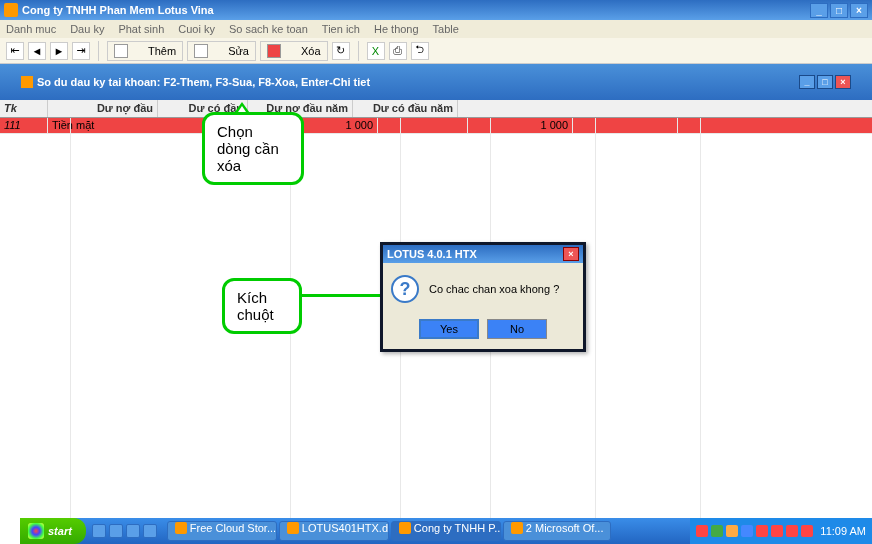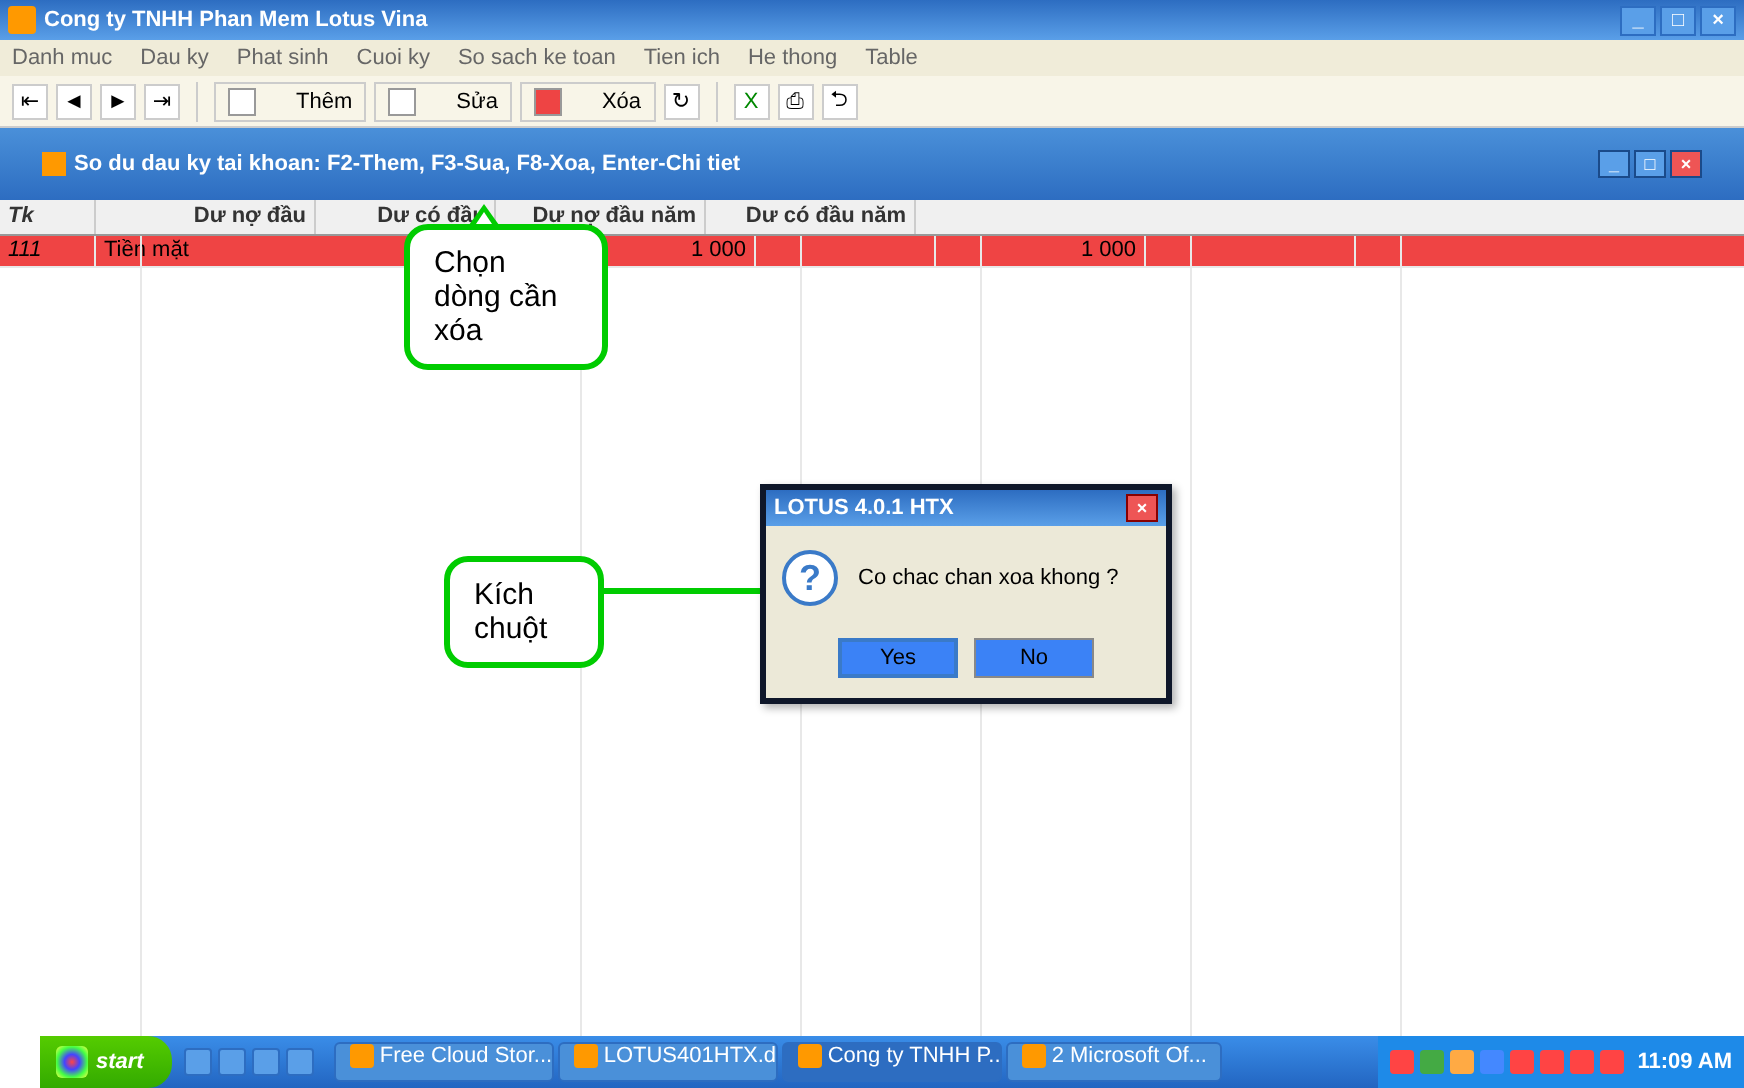"11:09 AM" .clock { font-weight: bold -> none }
